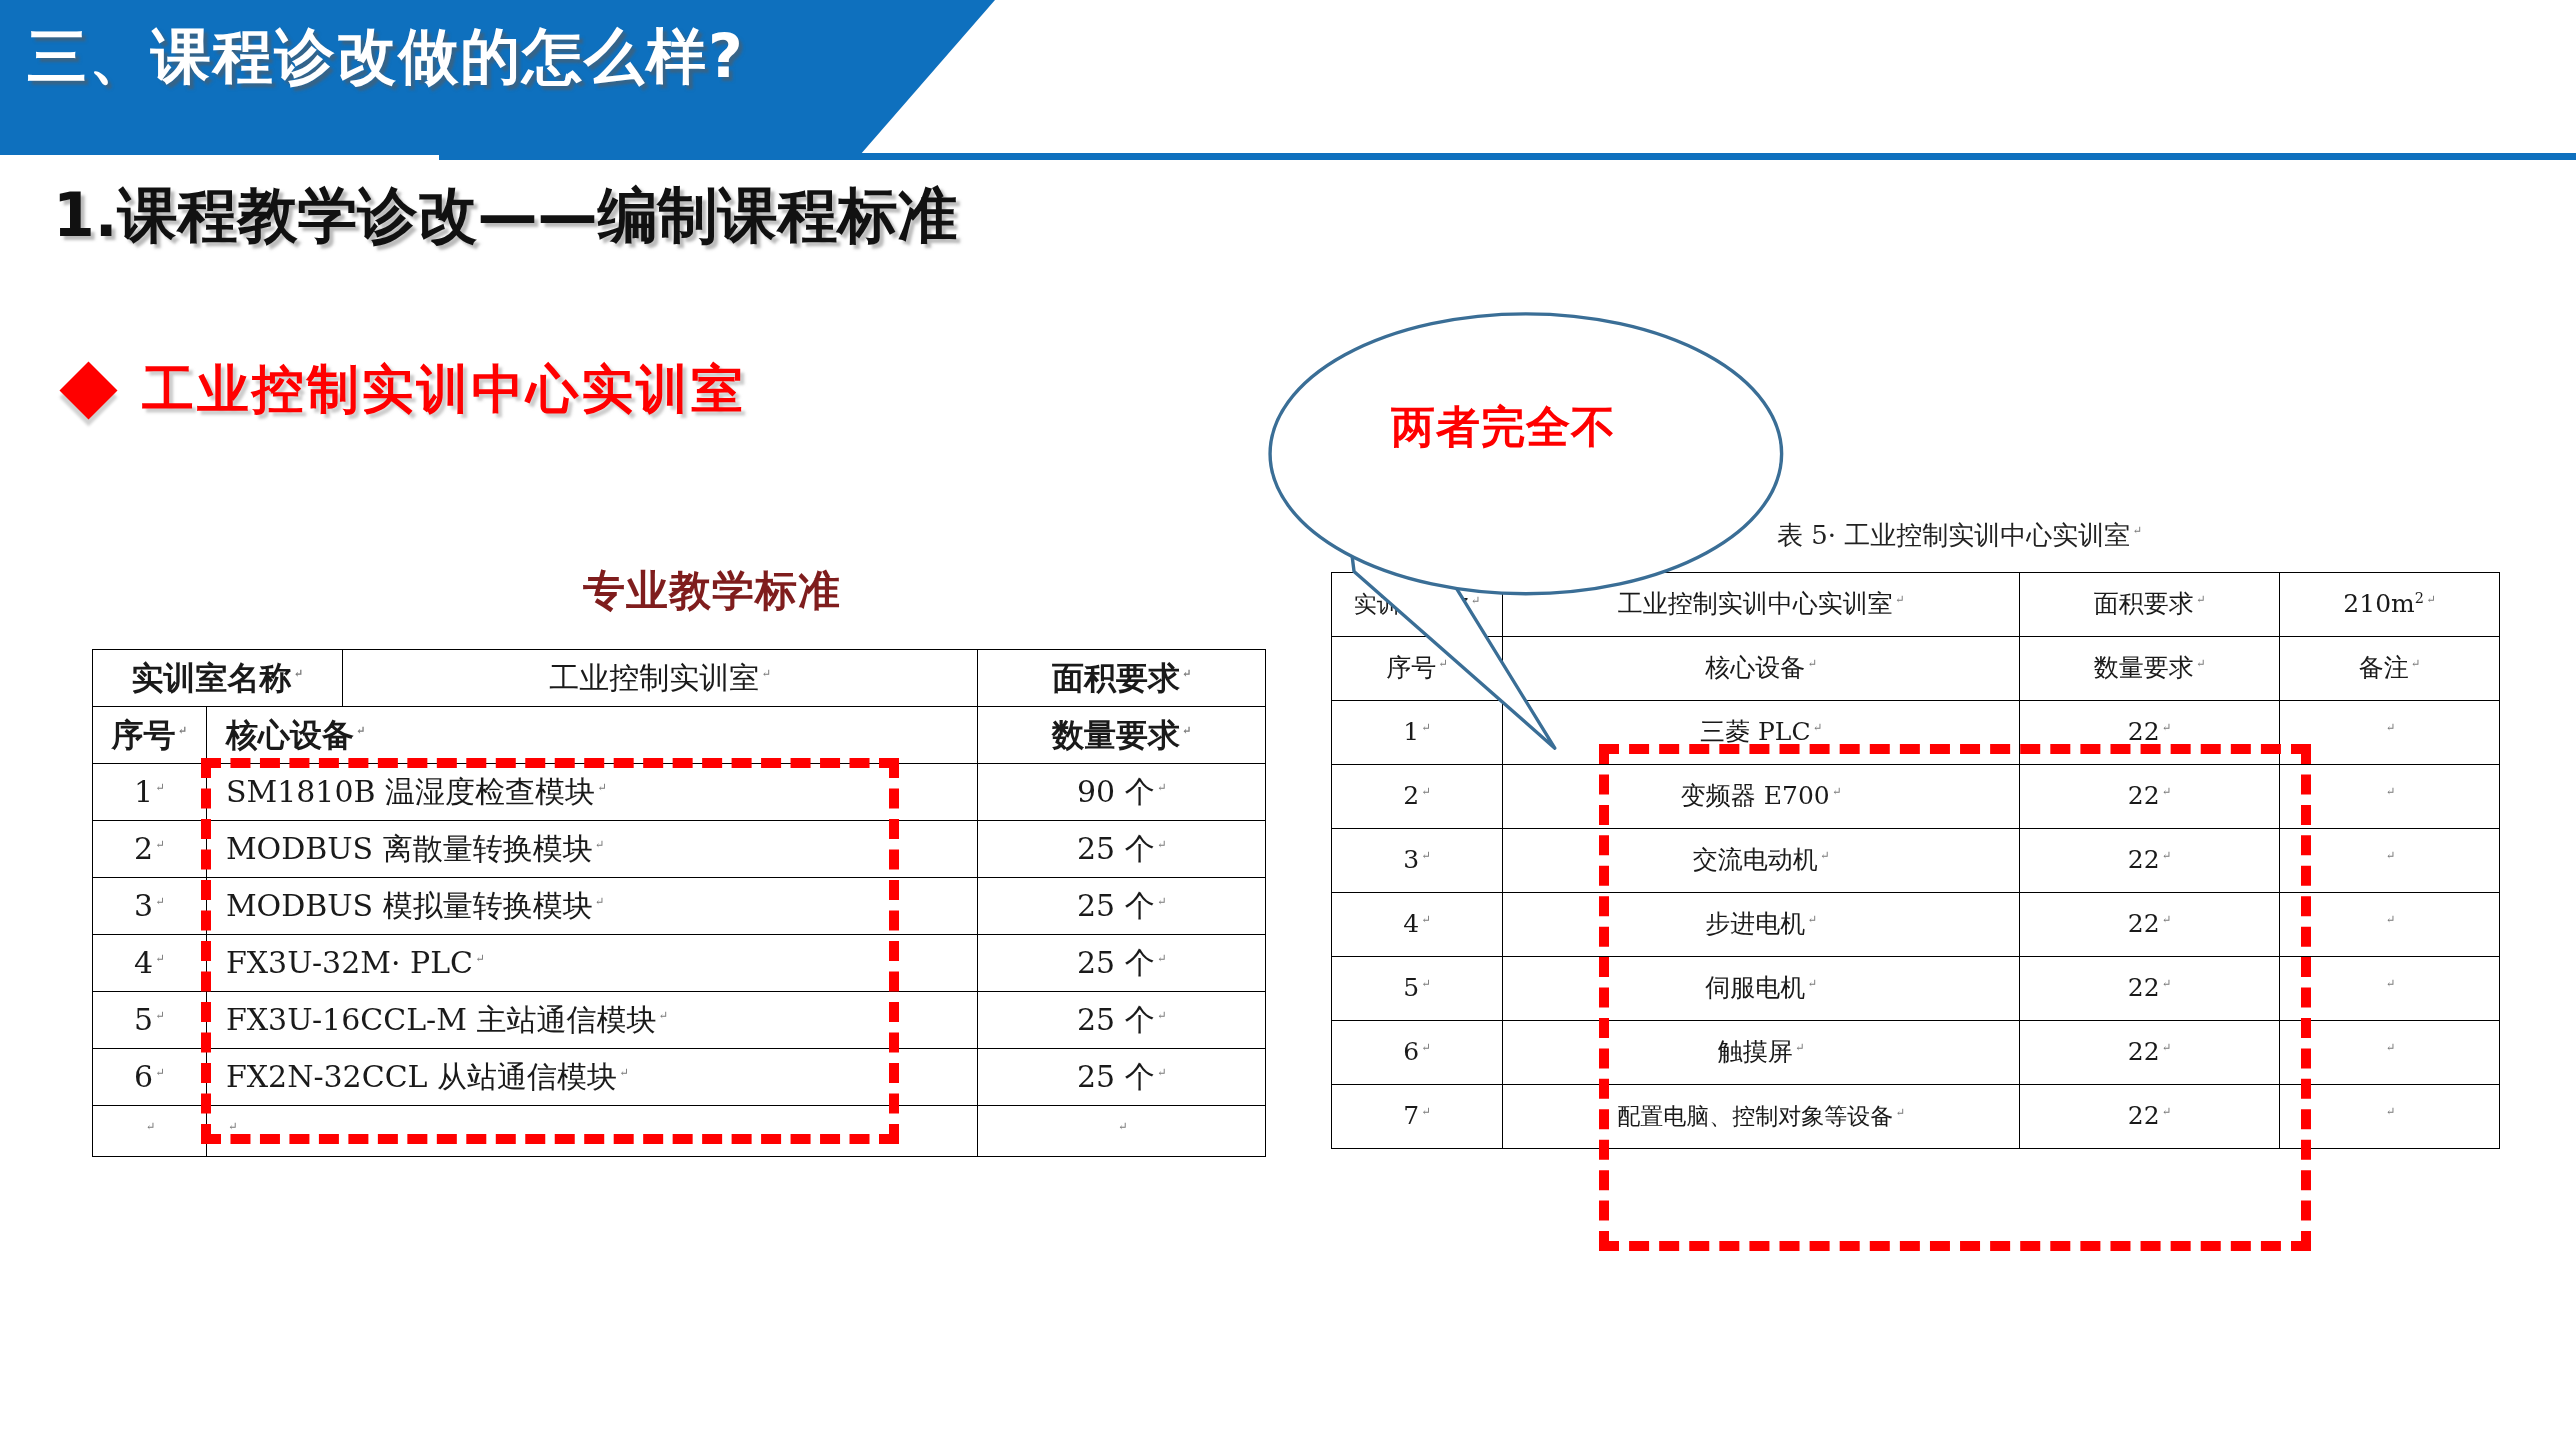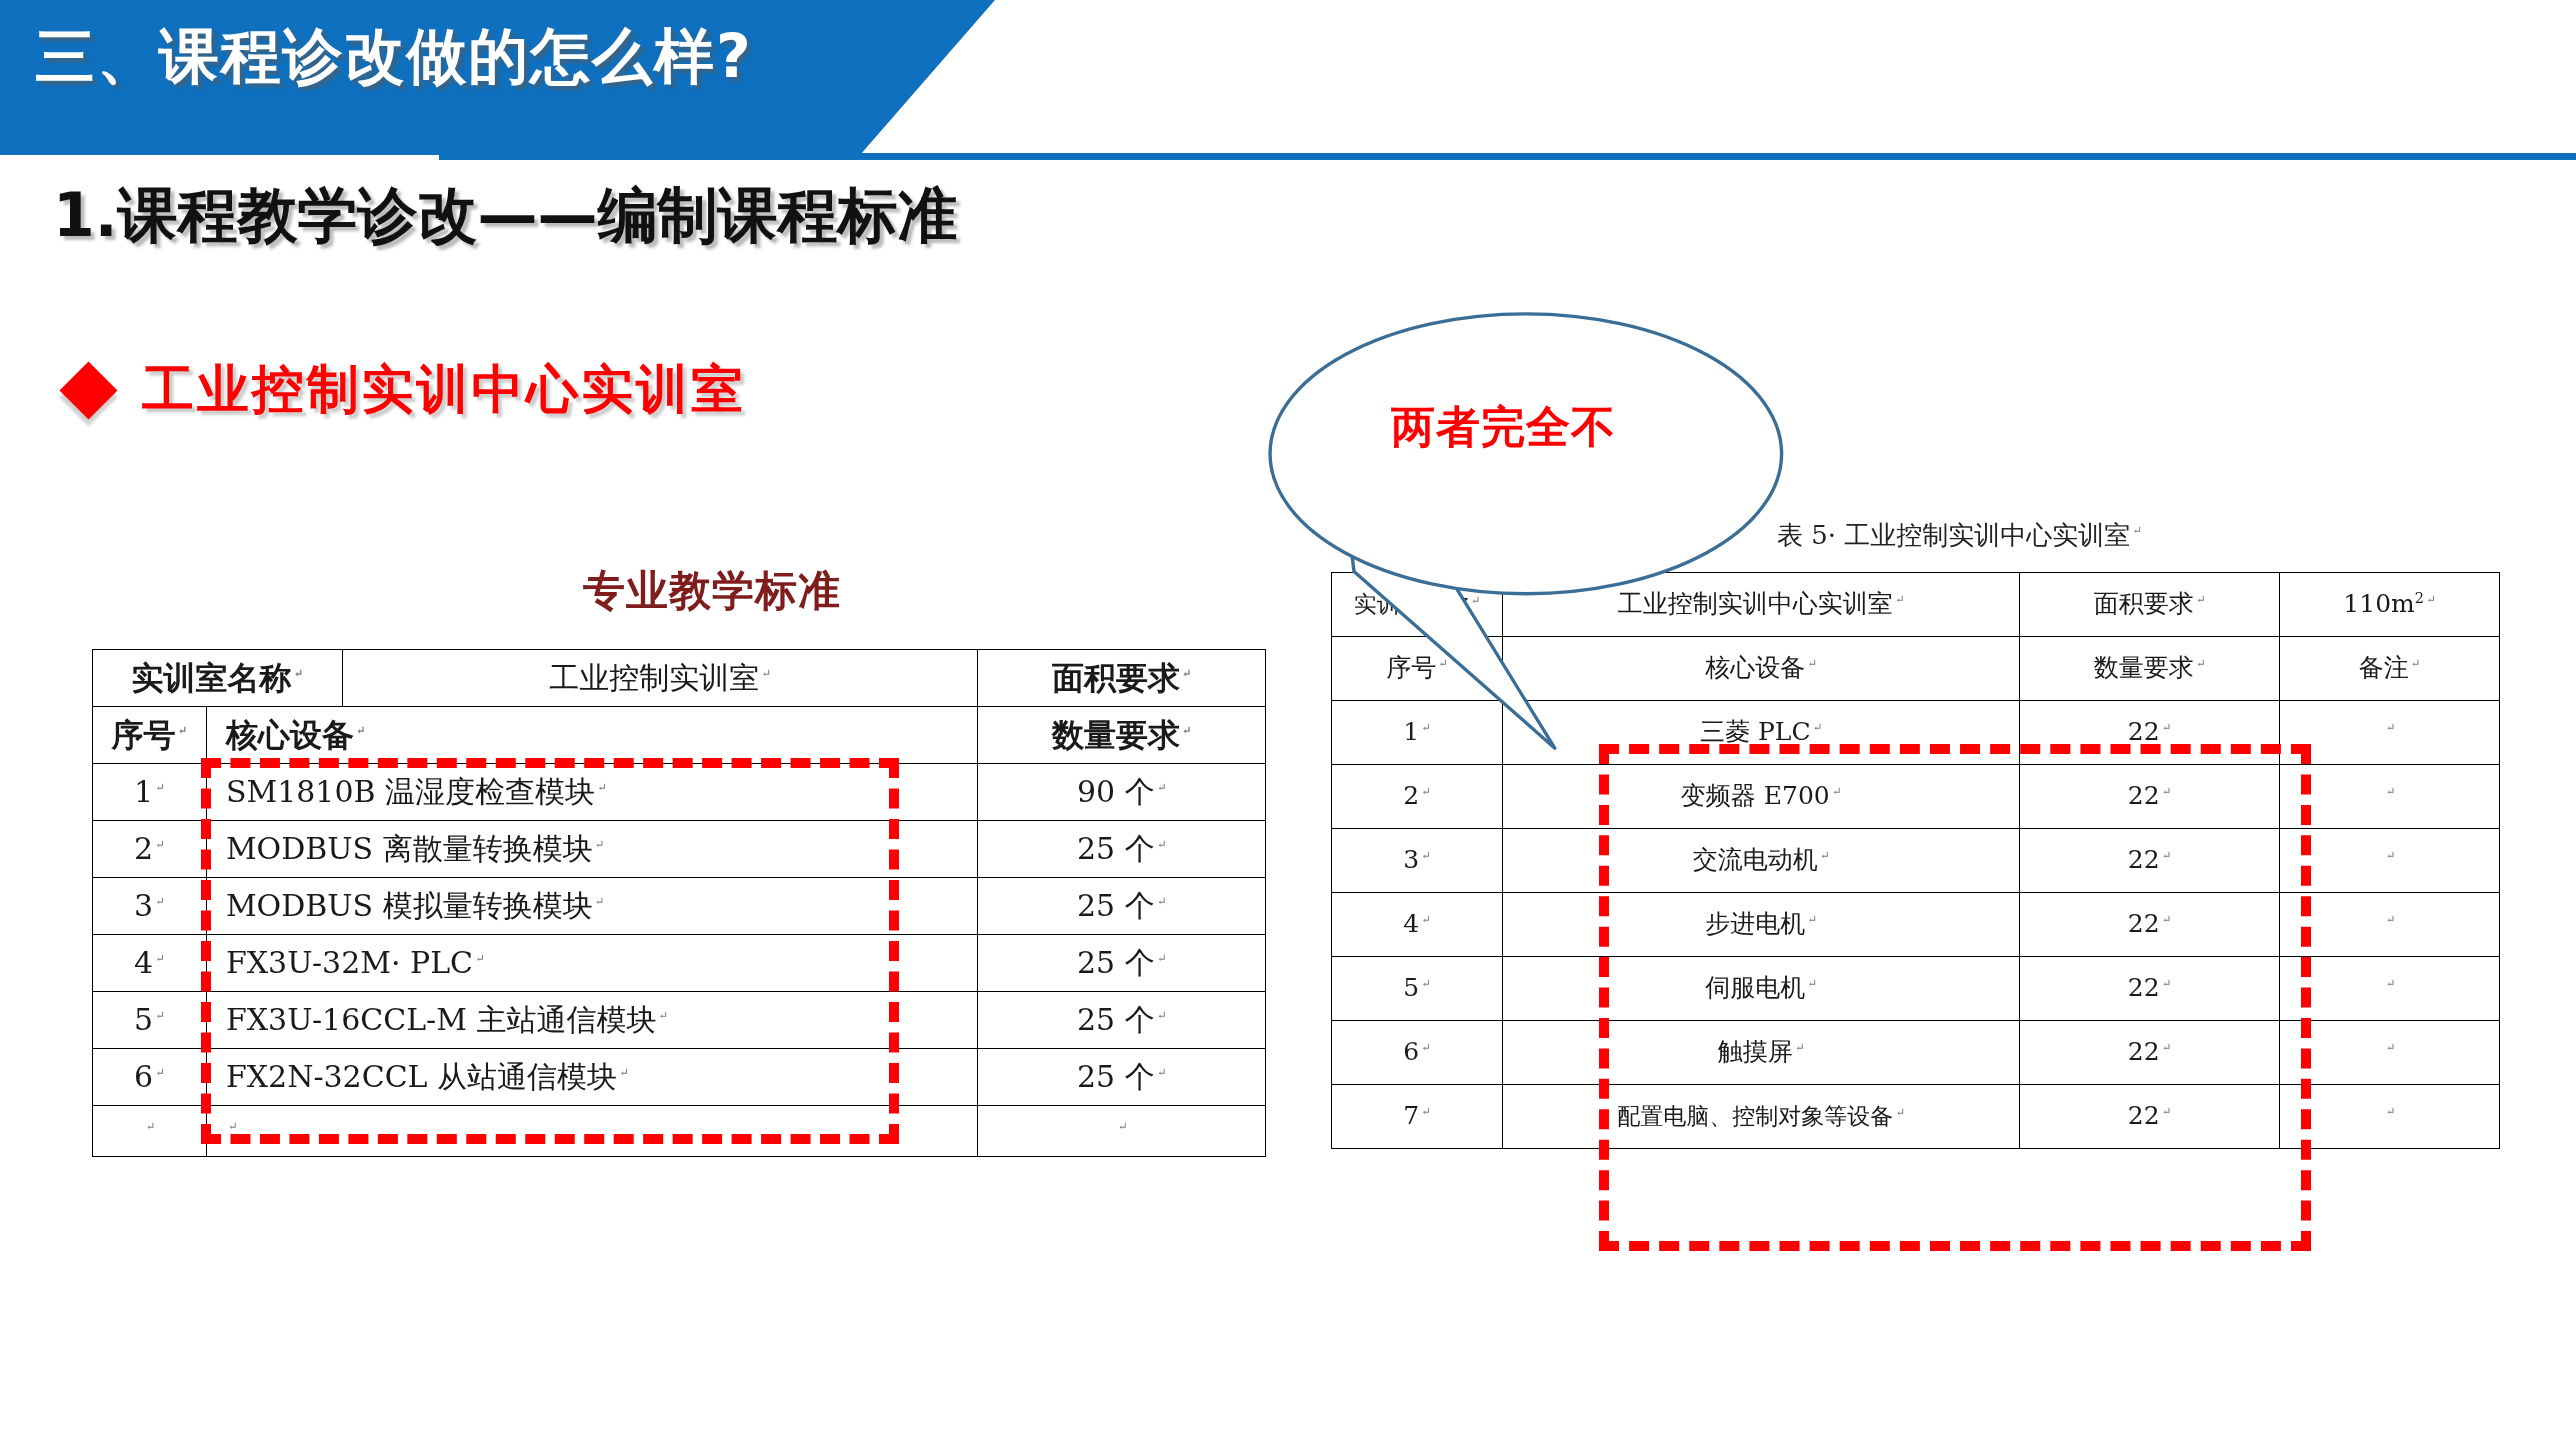"三、课程诊改做的怎么样?" #header-title { left: 35px -> 27px }
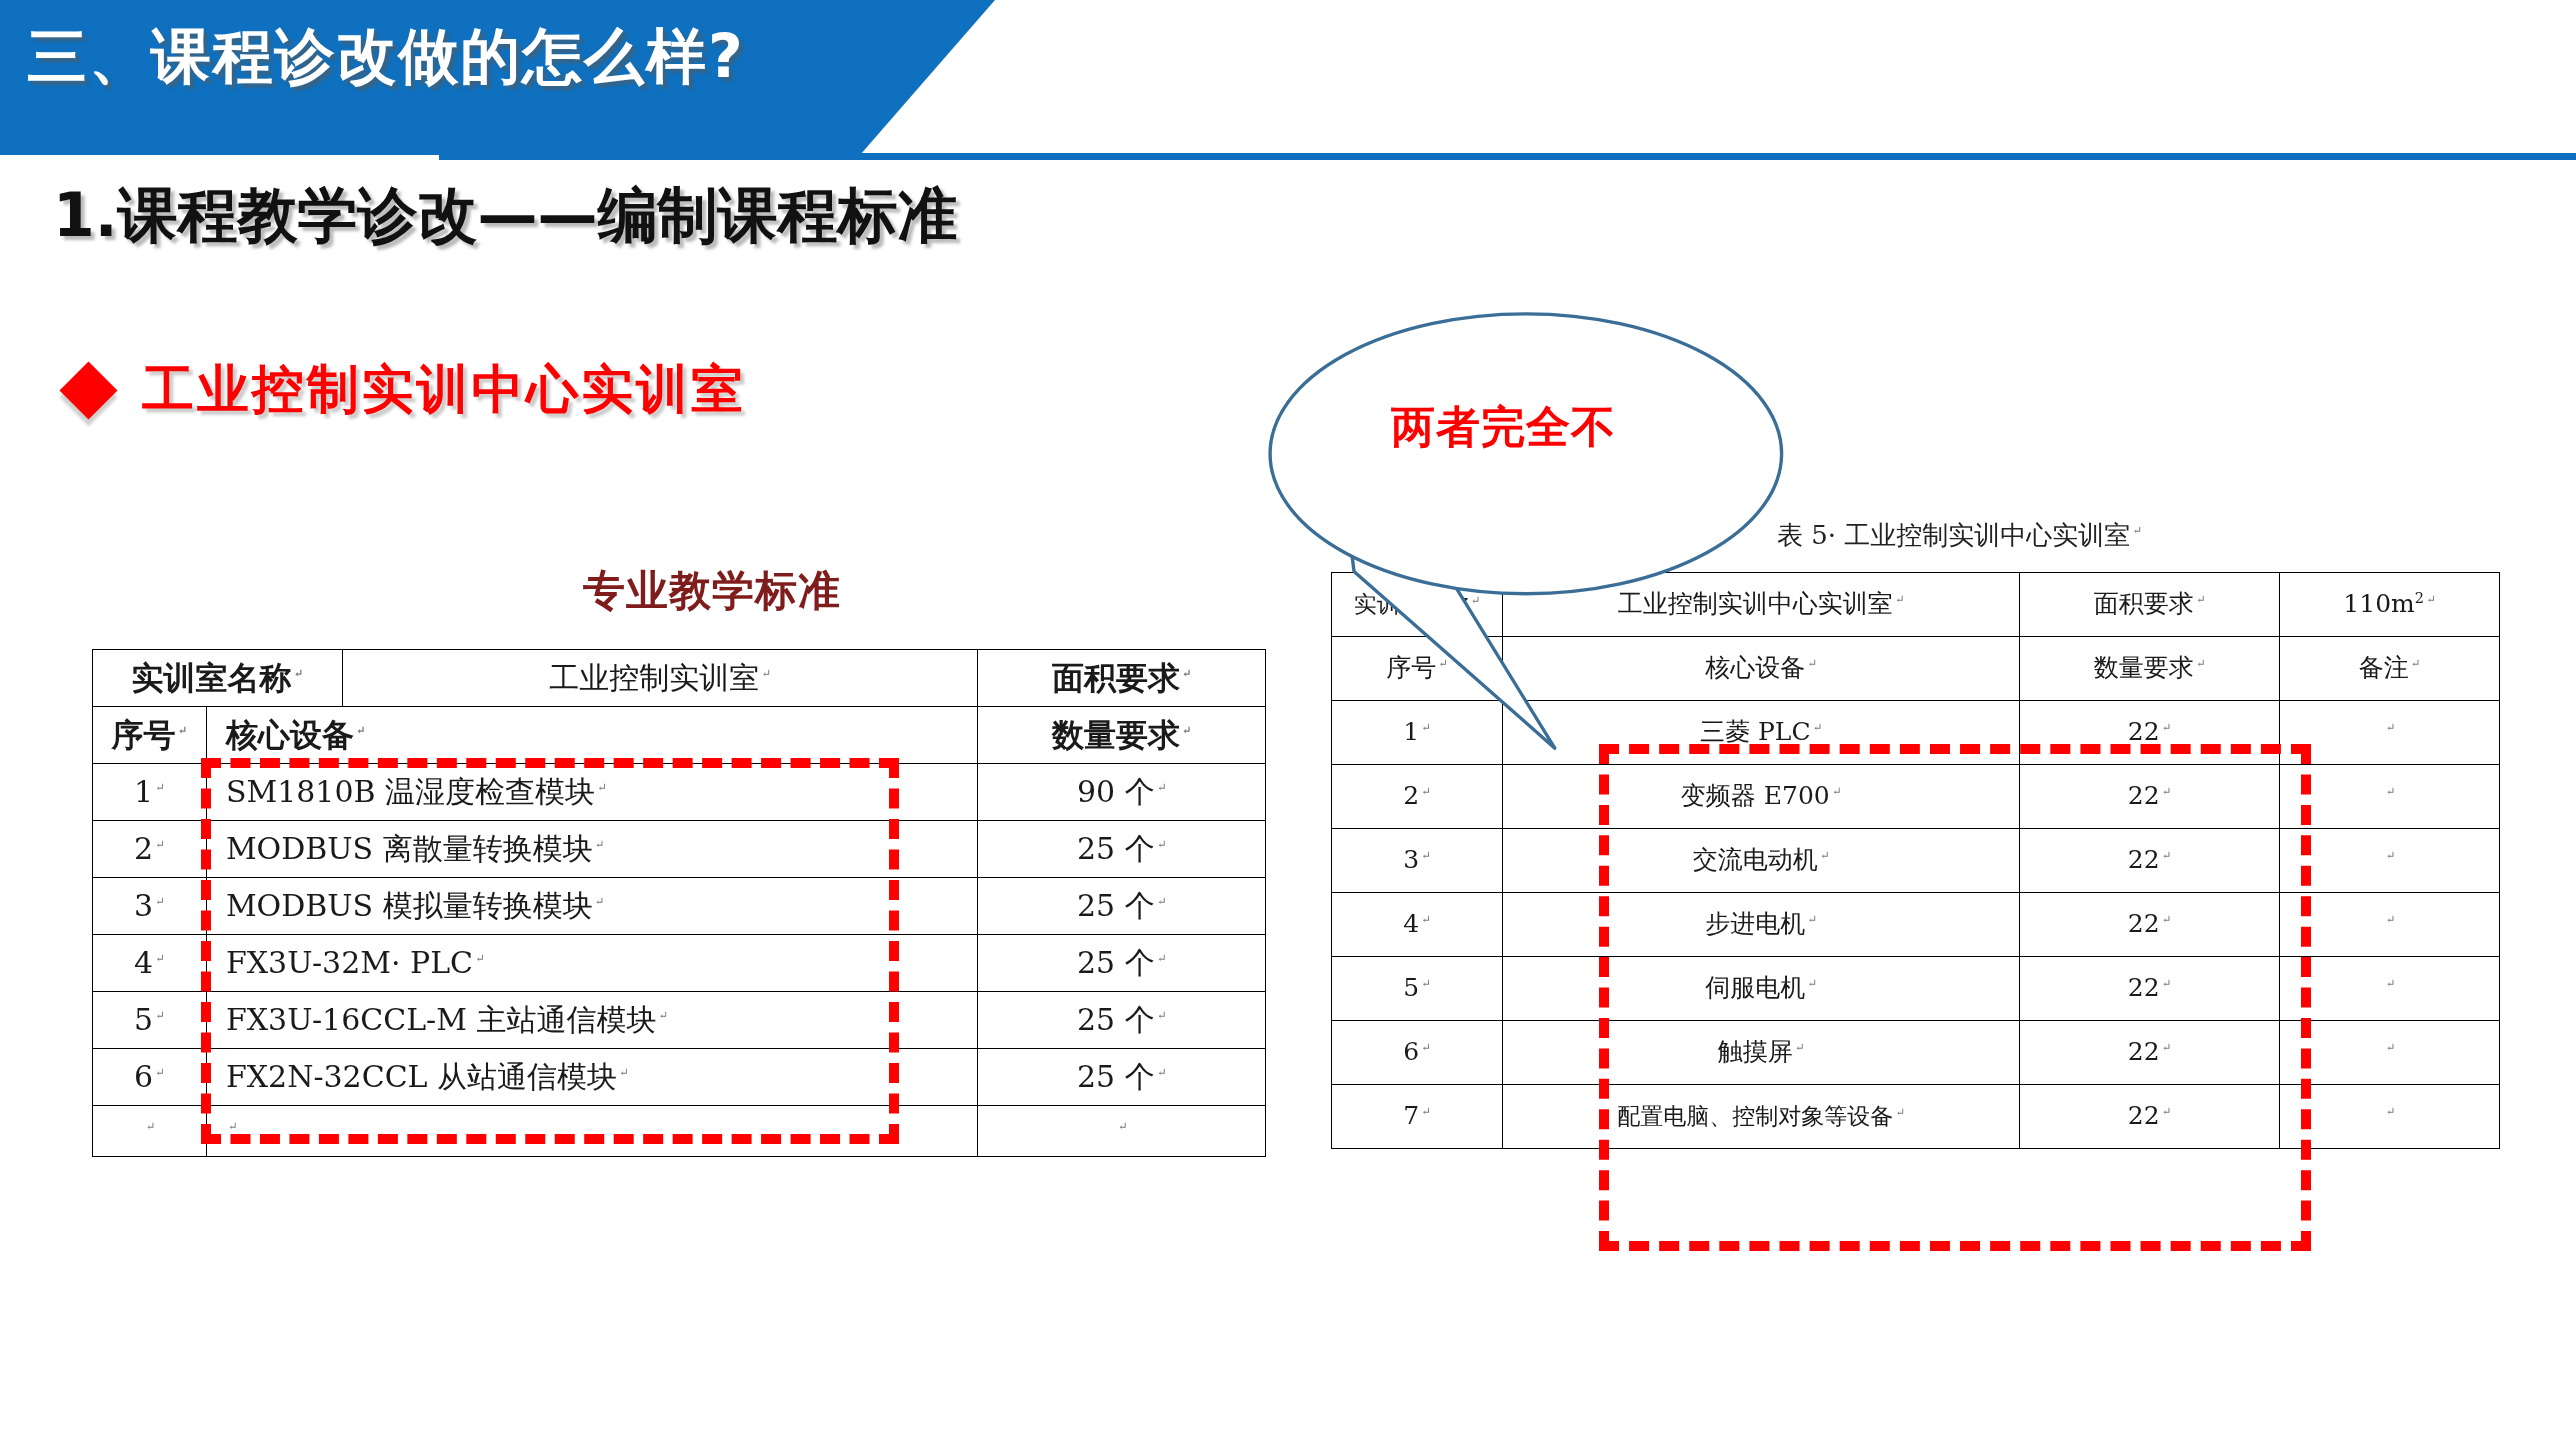"110m" span { text: 110m -> 210m }
